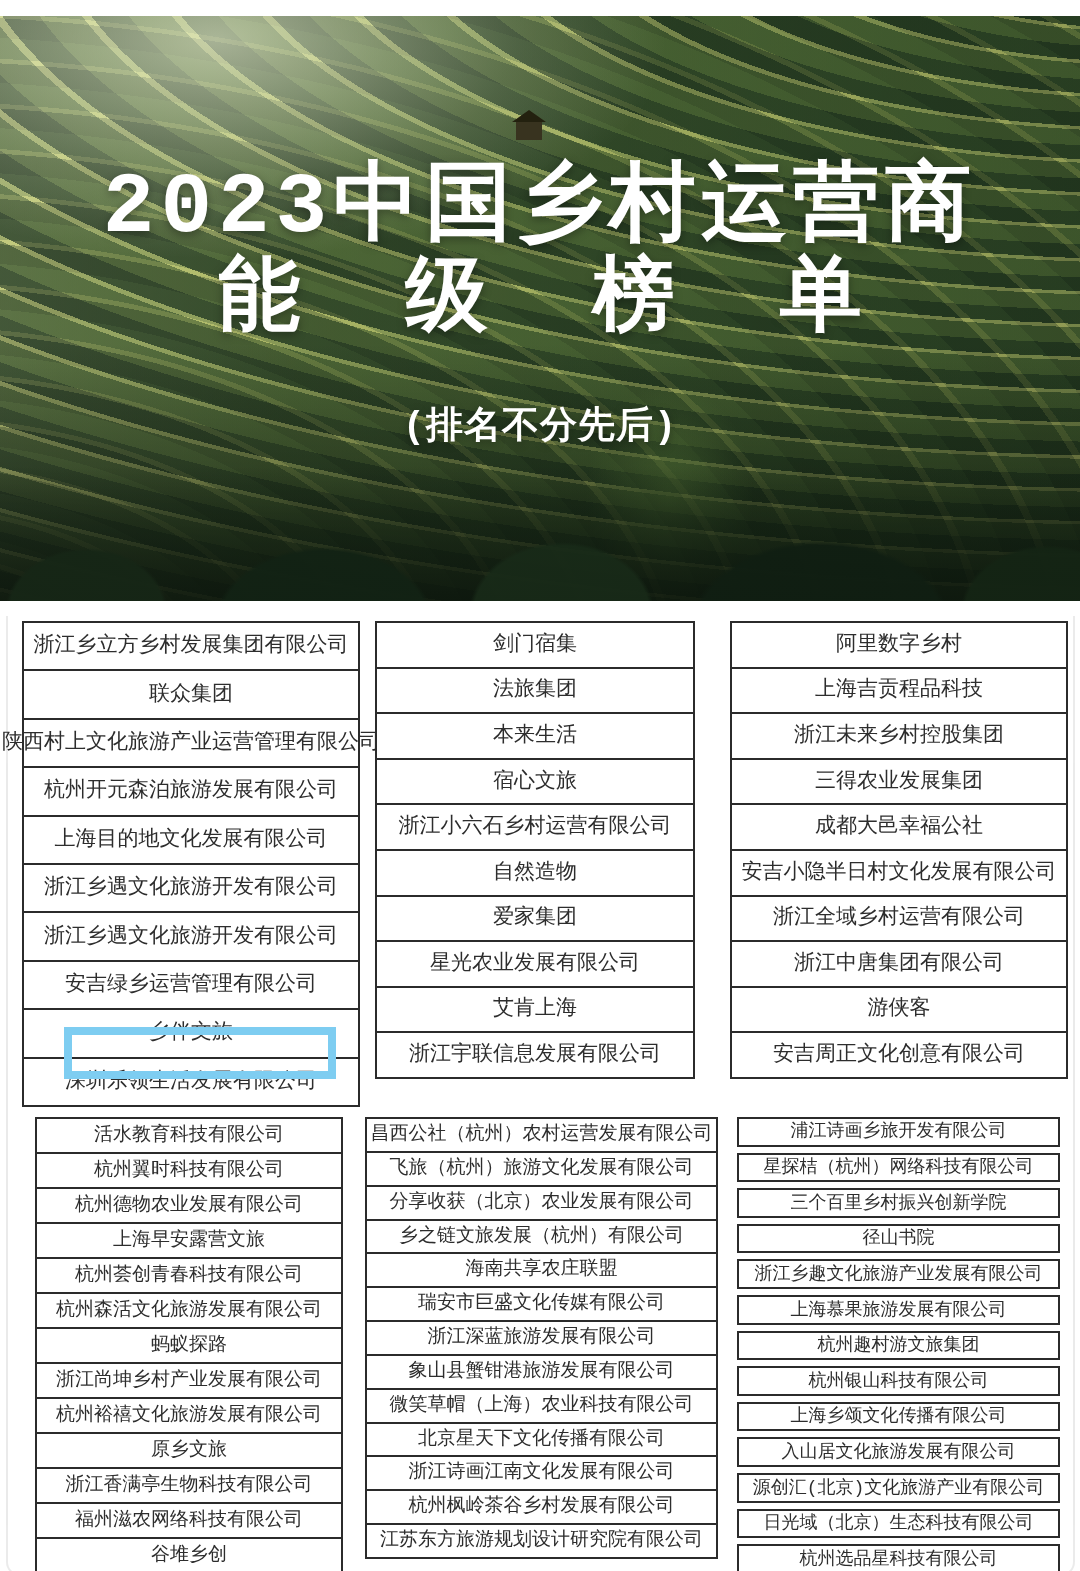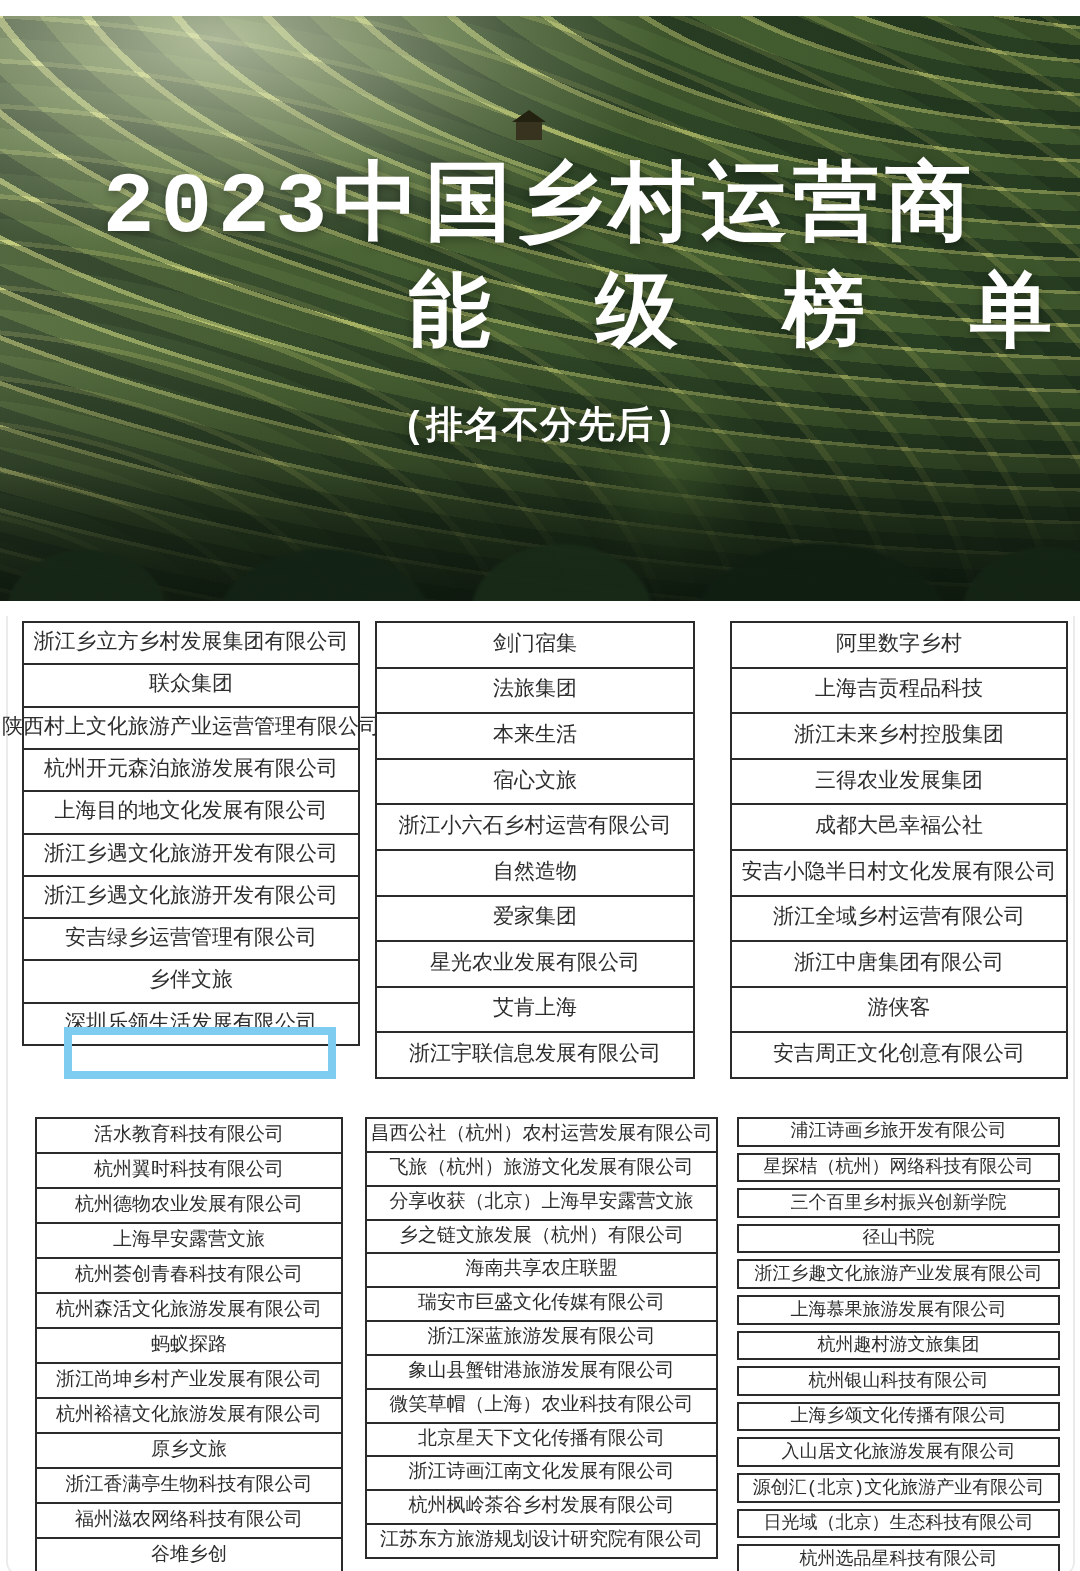"能 级 榜 单" .title2 { text-align: right -> none; top: 240px -> 224px }
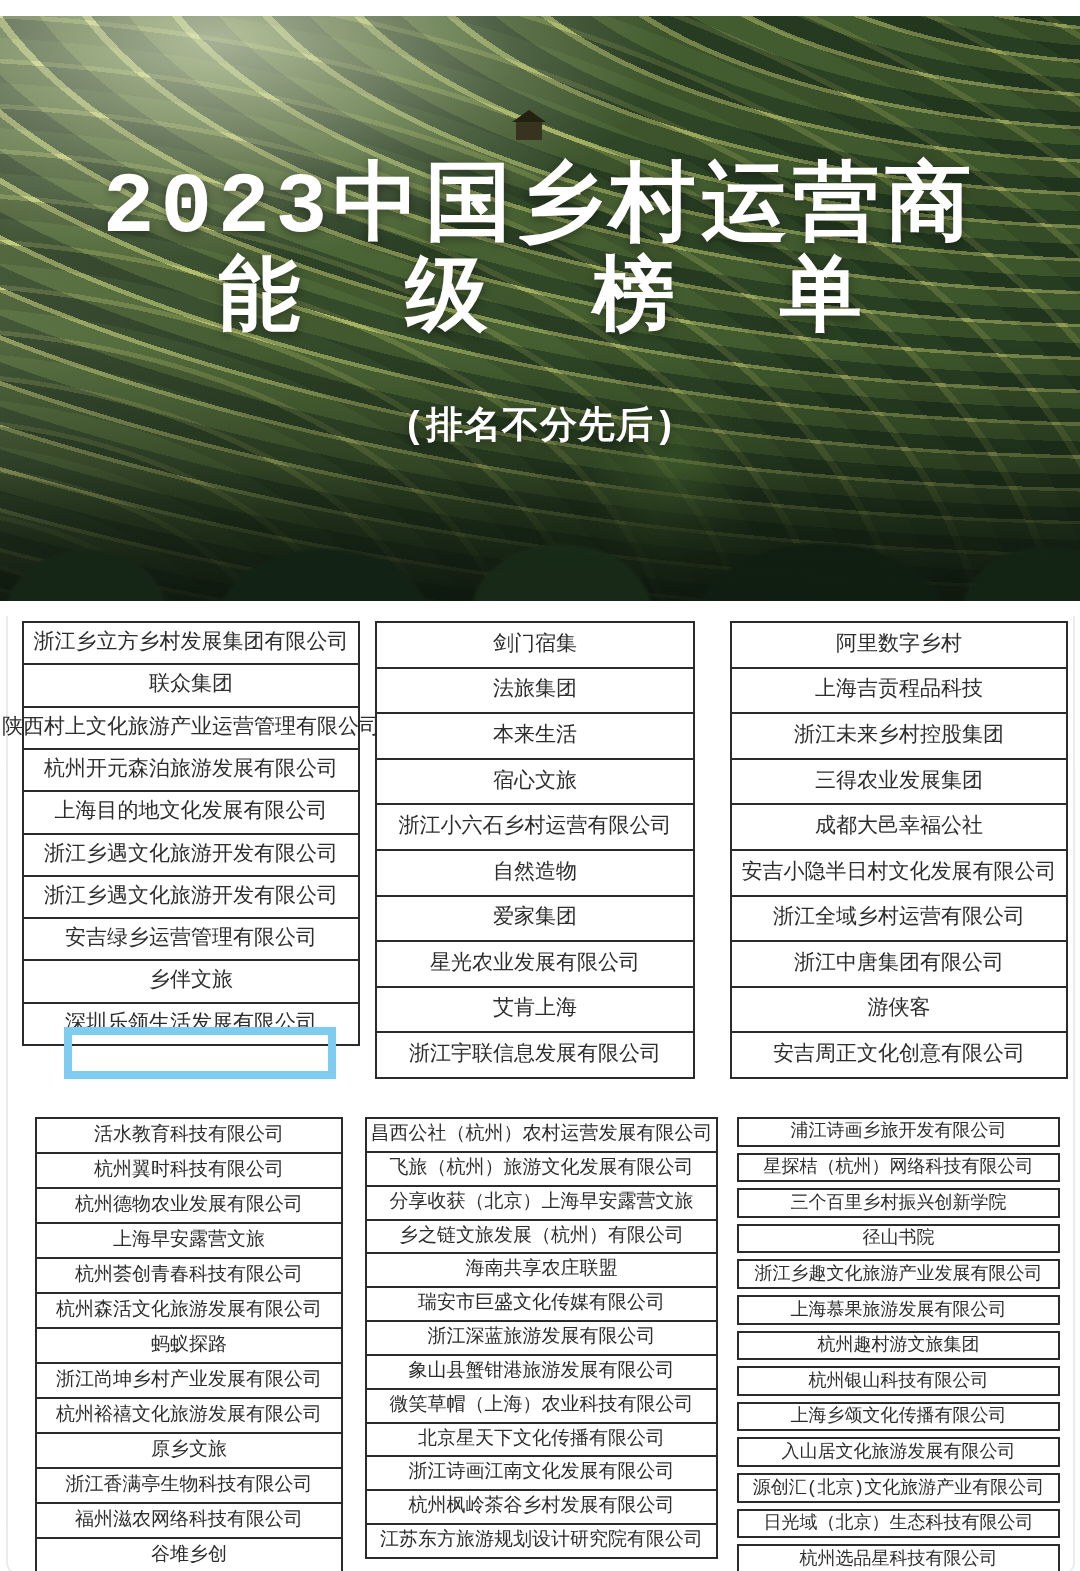"浙江乡立方乡村发展集团有限公司" .g1c1 { height: 425px -> 486px; justify-content: flex-end -> none }
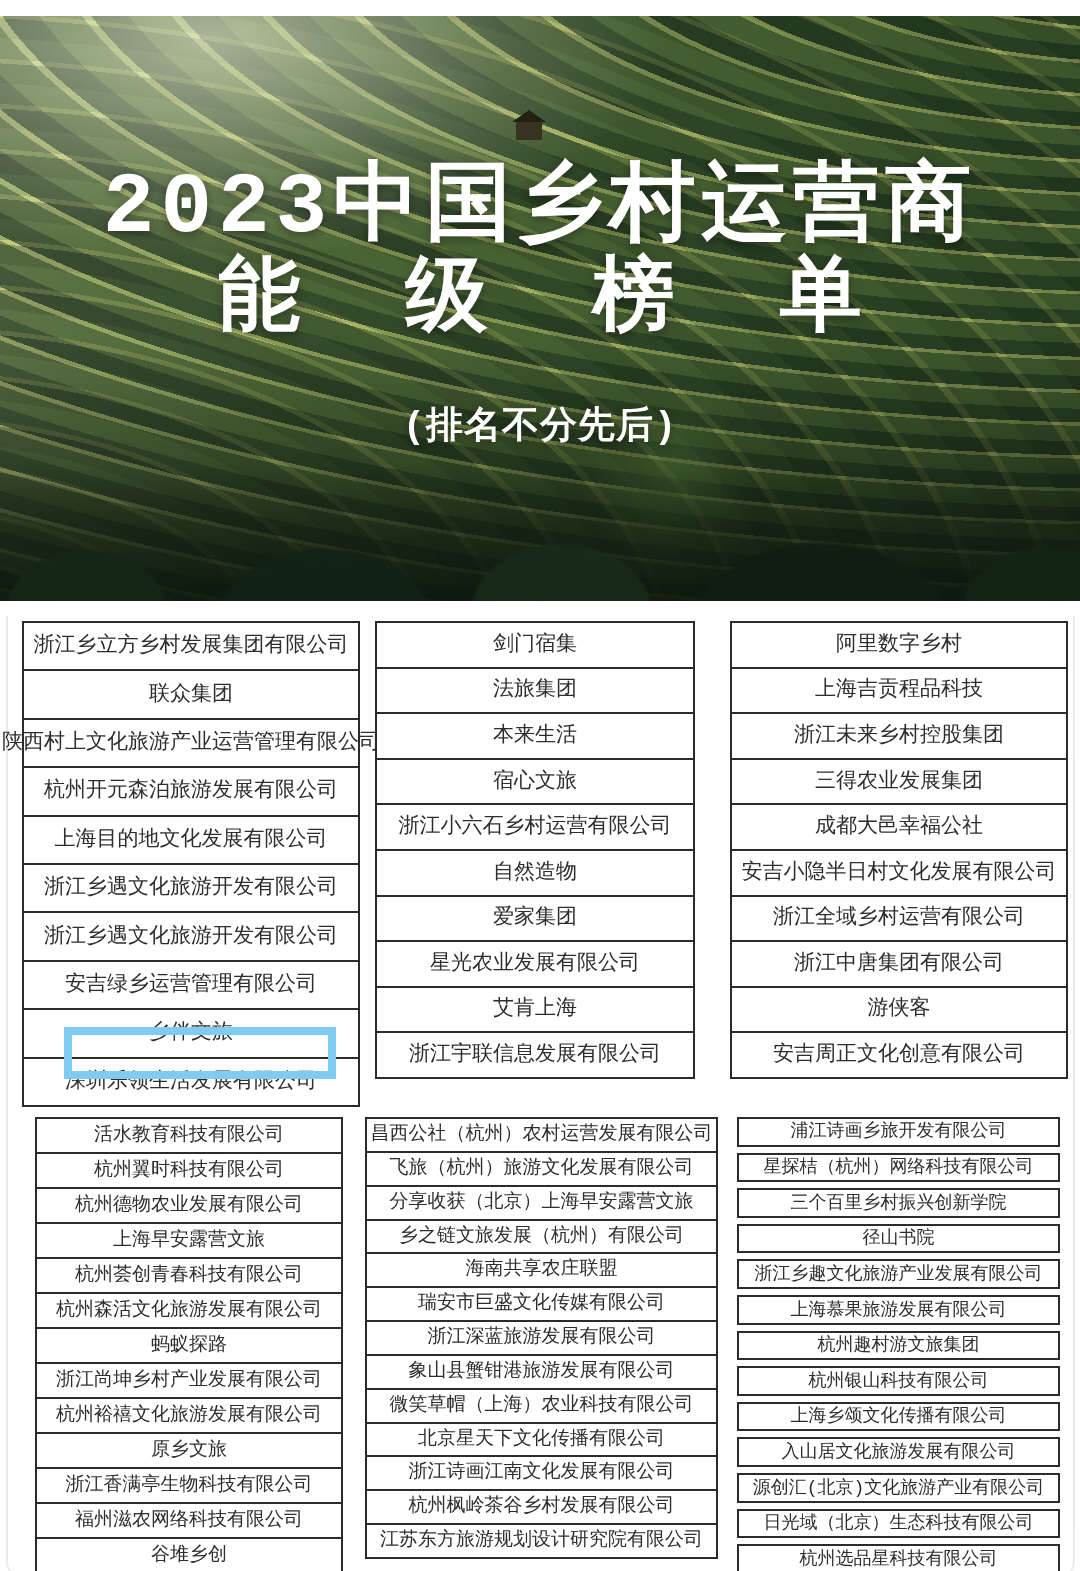"分享收获（北京）上海早安露营文旅" div.cell { text: 上海早安露营文旅 -> 农业发展有限公司 }
